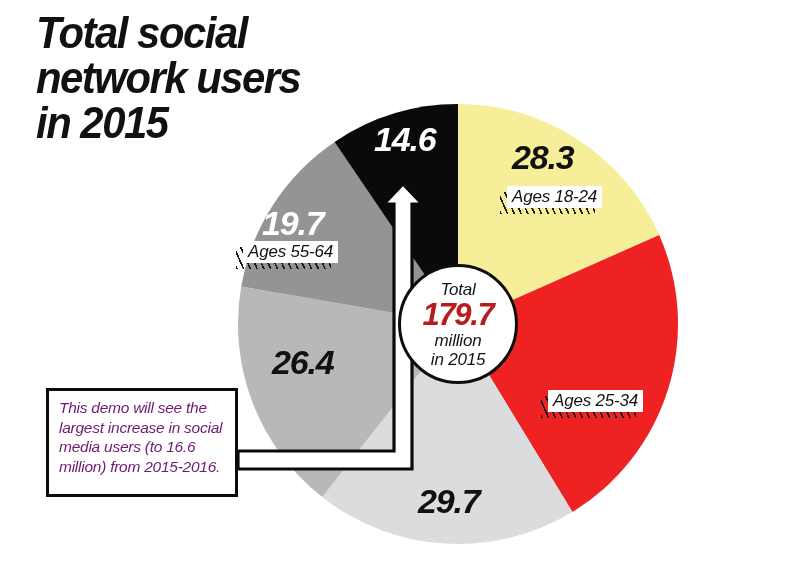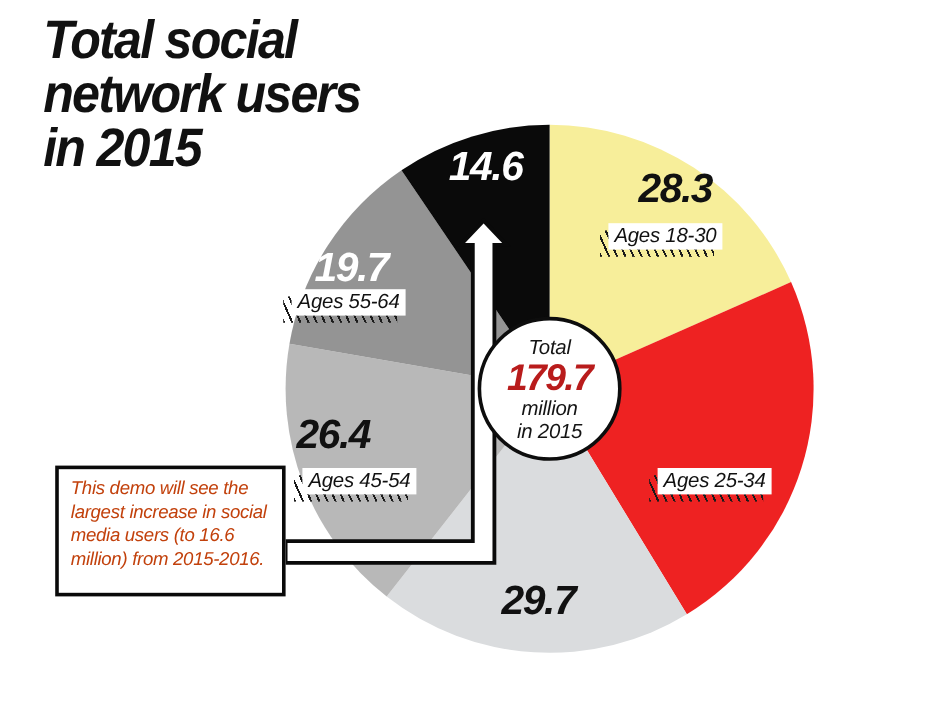"28.3" div.slice-value { left: 532px -> 512px }
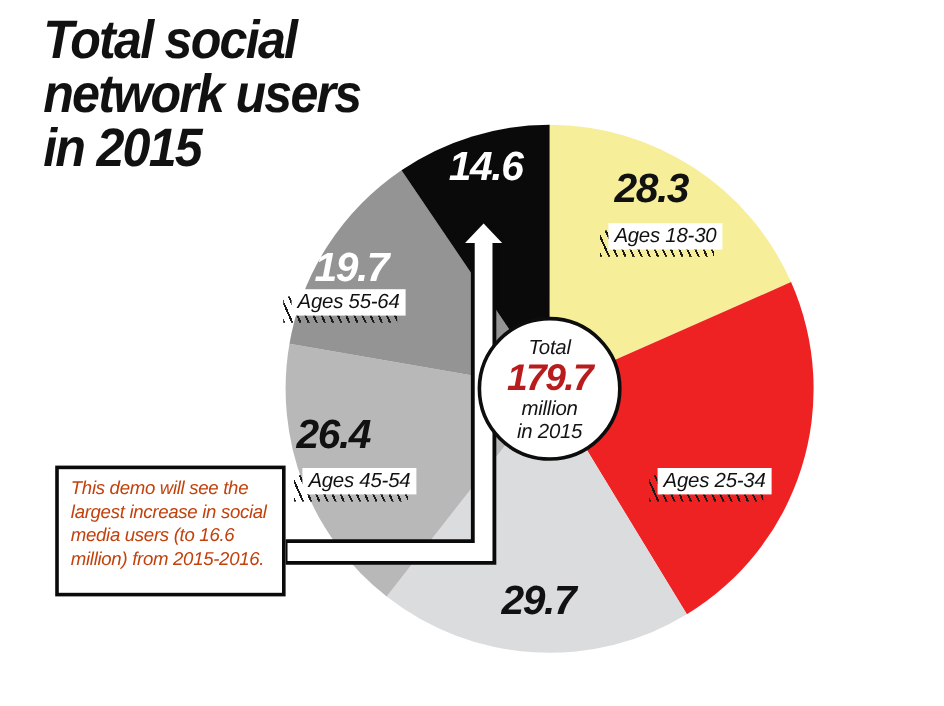"Ages 18-30" span.chip-box { text: 18-30 -> 18-24 }
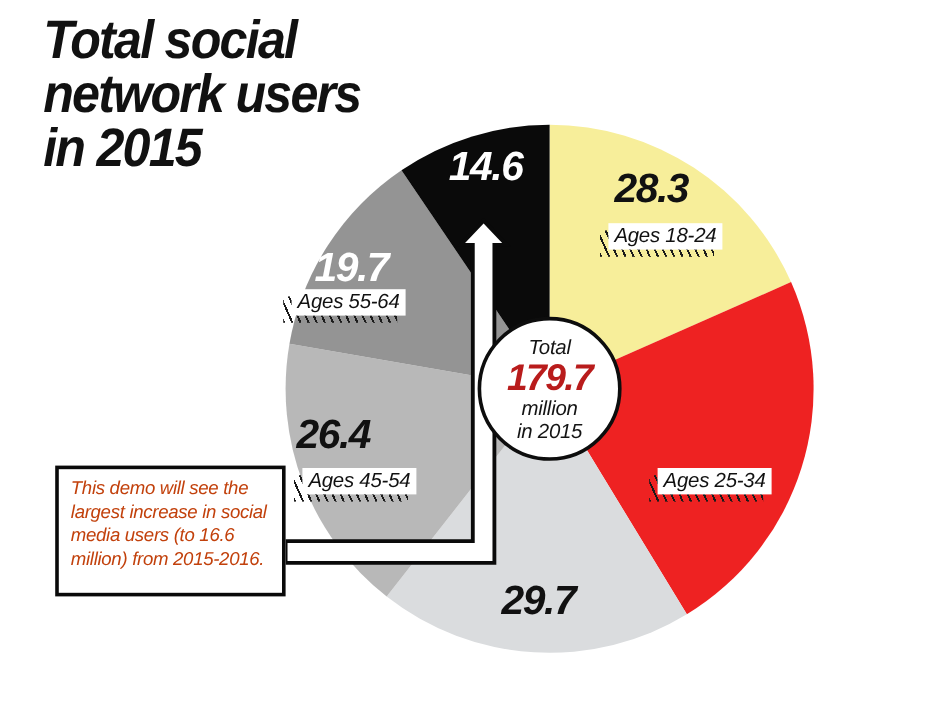"26.4" div.slice-value { left: 247px -> 272px }
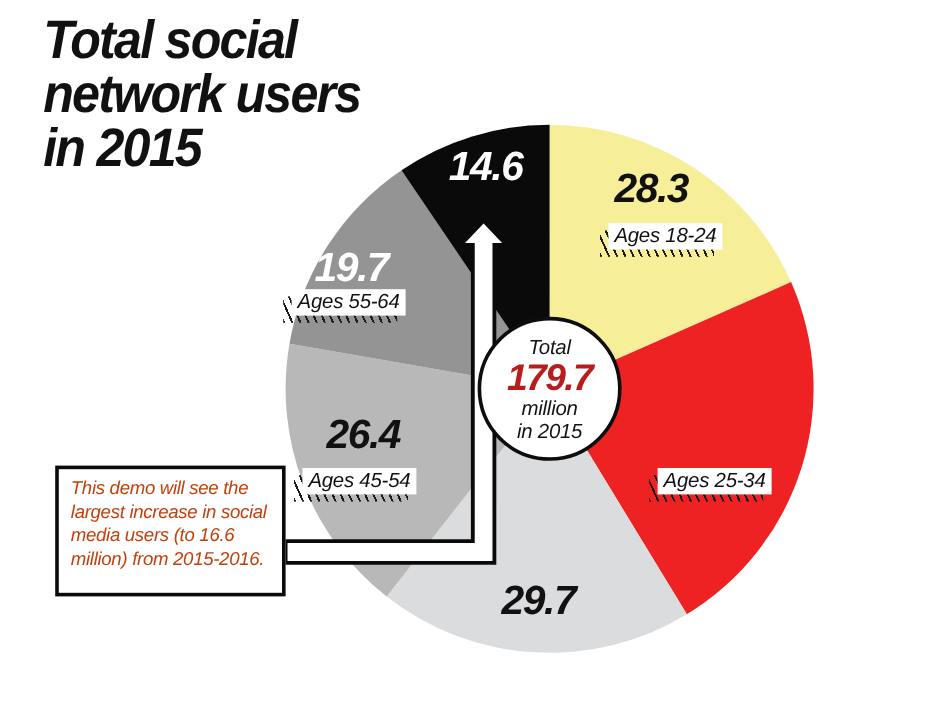"This demo will see the" #callout p { color: #c2410c -> #701a75 }
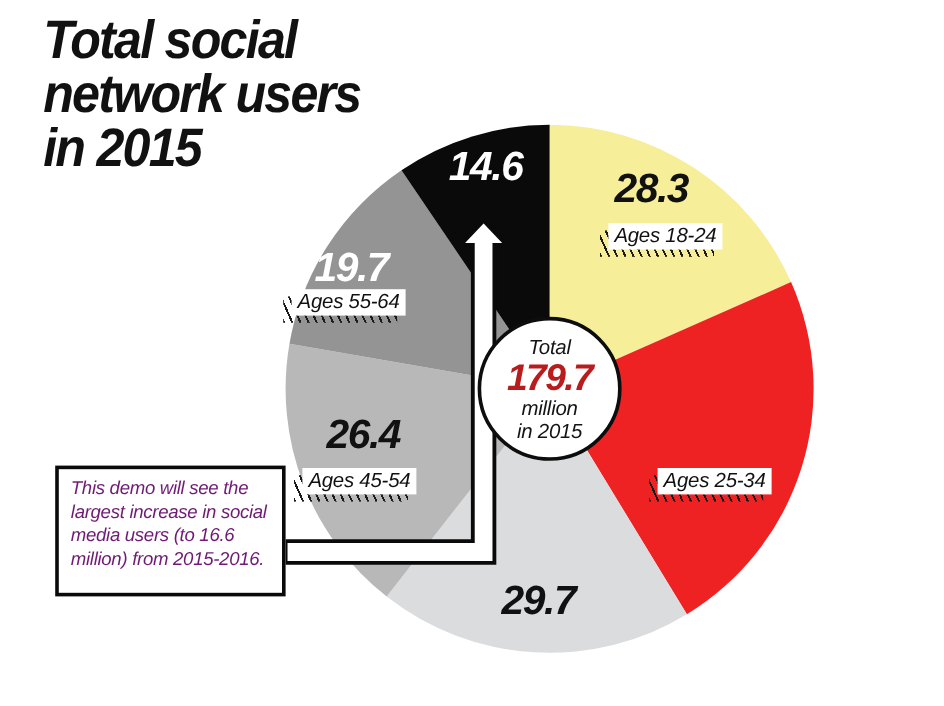"Ages 45-54" div.age-chip { html: <div> <span></span> <span>Ages 45-54</span> </div> -> none }
